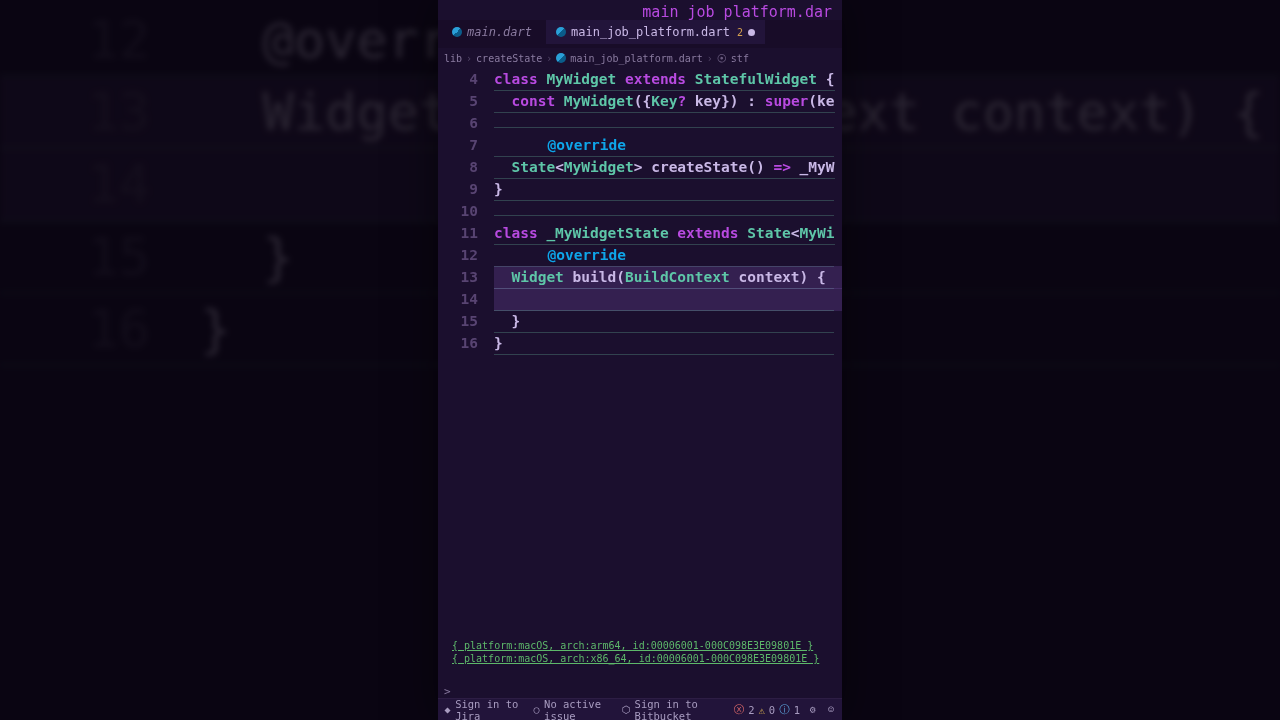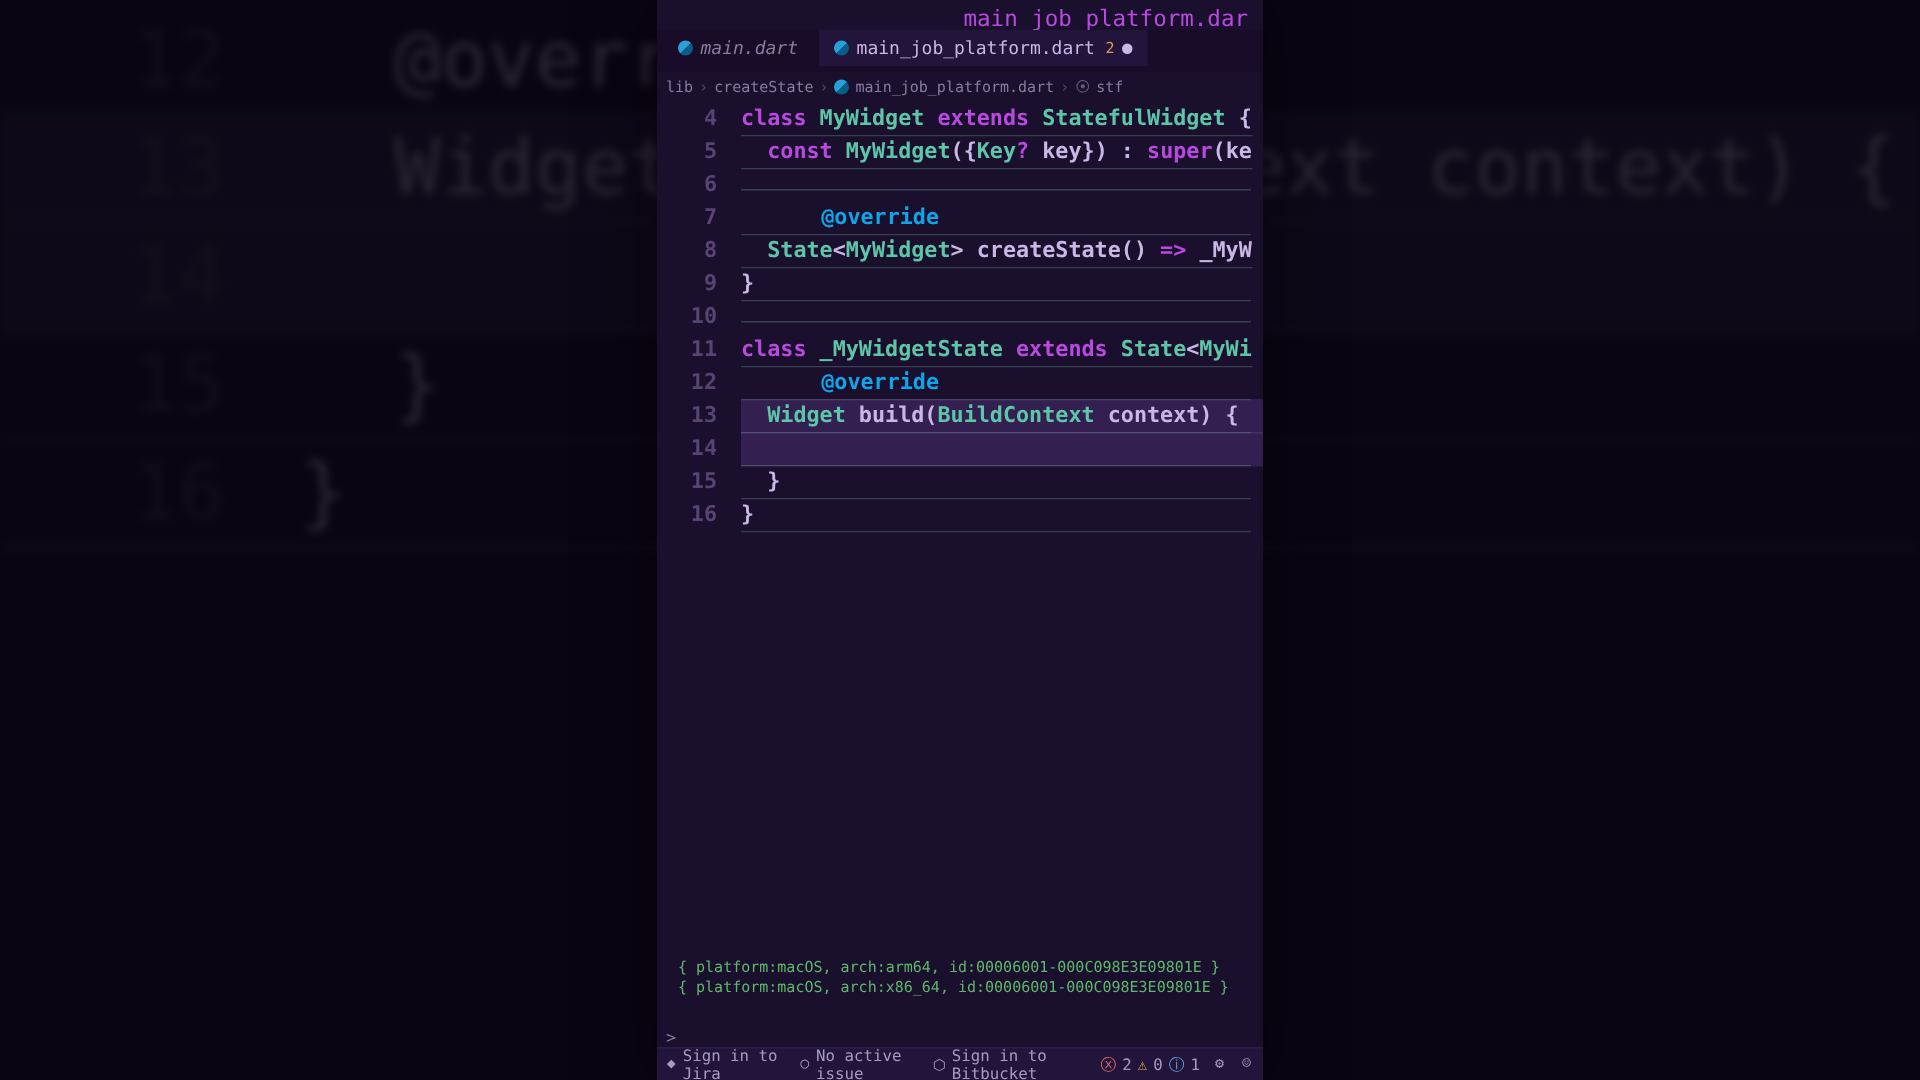"{ platform:macOS, arch:arm64," .console .grn { text-decoration: none -> underline }
